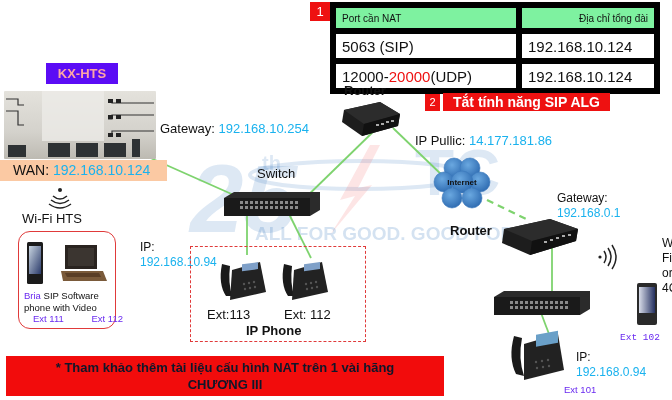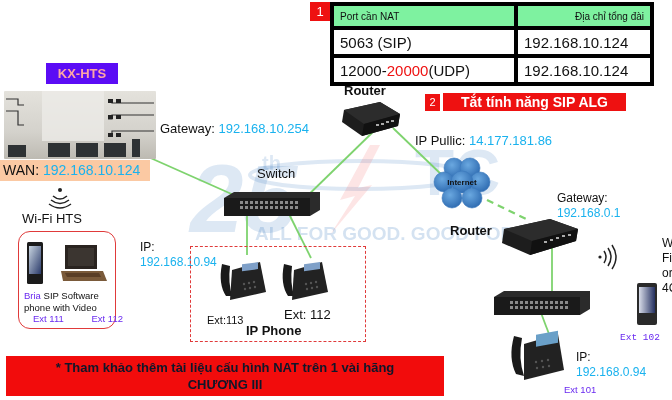"Port cần NAT" table.nat td, table.nat th { border: 4px solid #000000 -> 6px solid #000000 }
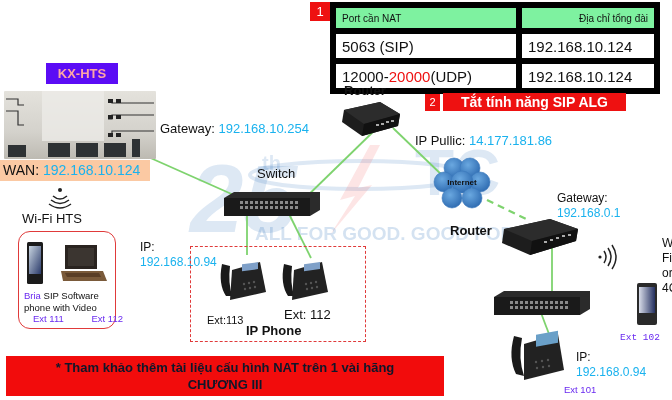"Tắt tính năng SIP ALG" .alg-text { padding: 0 18px -> 0 10px }
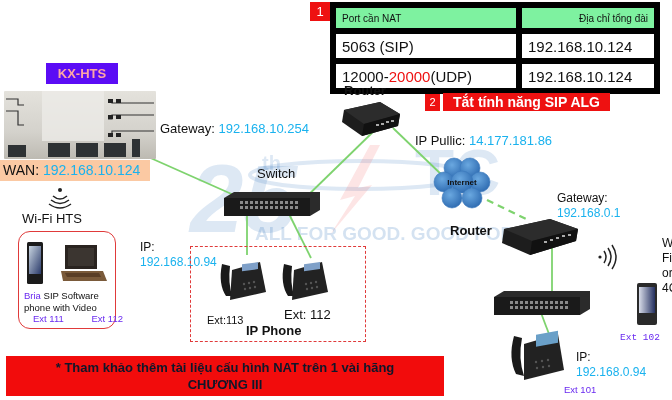"WAN: 192.168.10.124" .wan-box { padding-left: 3px -> 13px; width: 150px -> 167px }
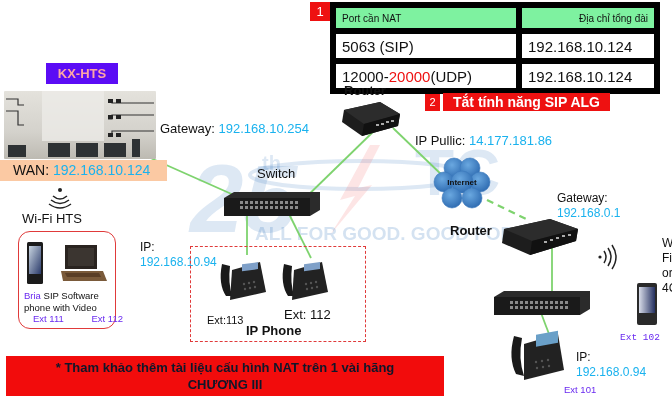"Ext:113" .ext113 { font-size: 11px -> 13px; top: 314px -> 307px }
